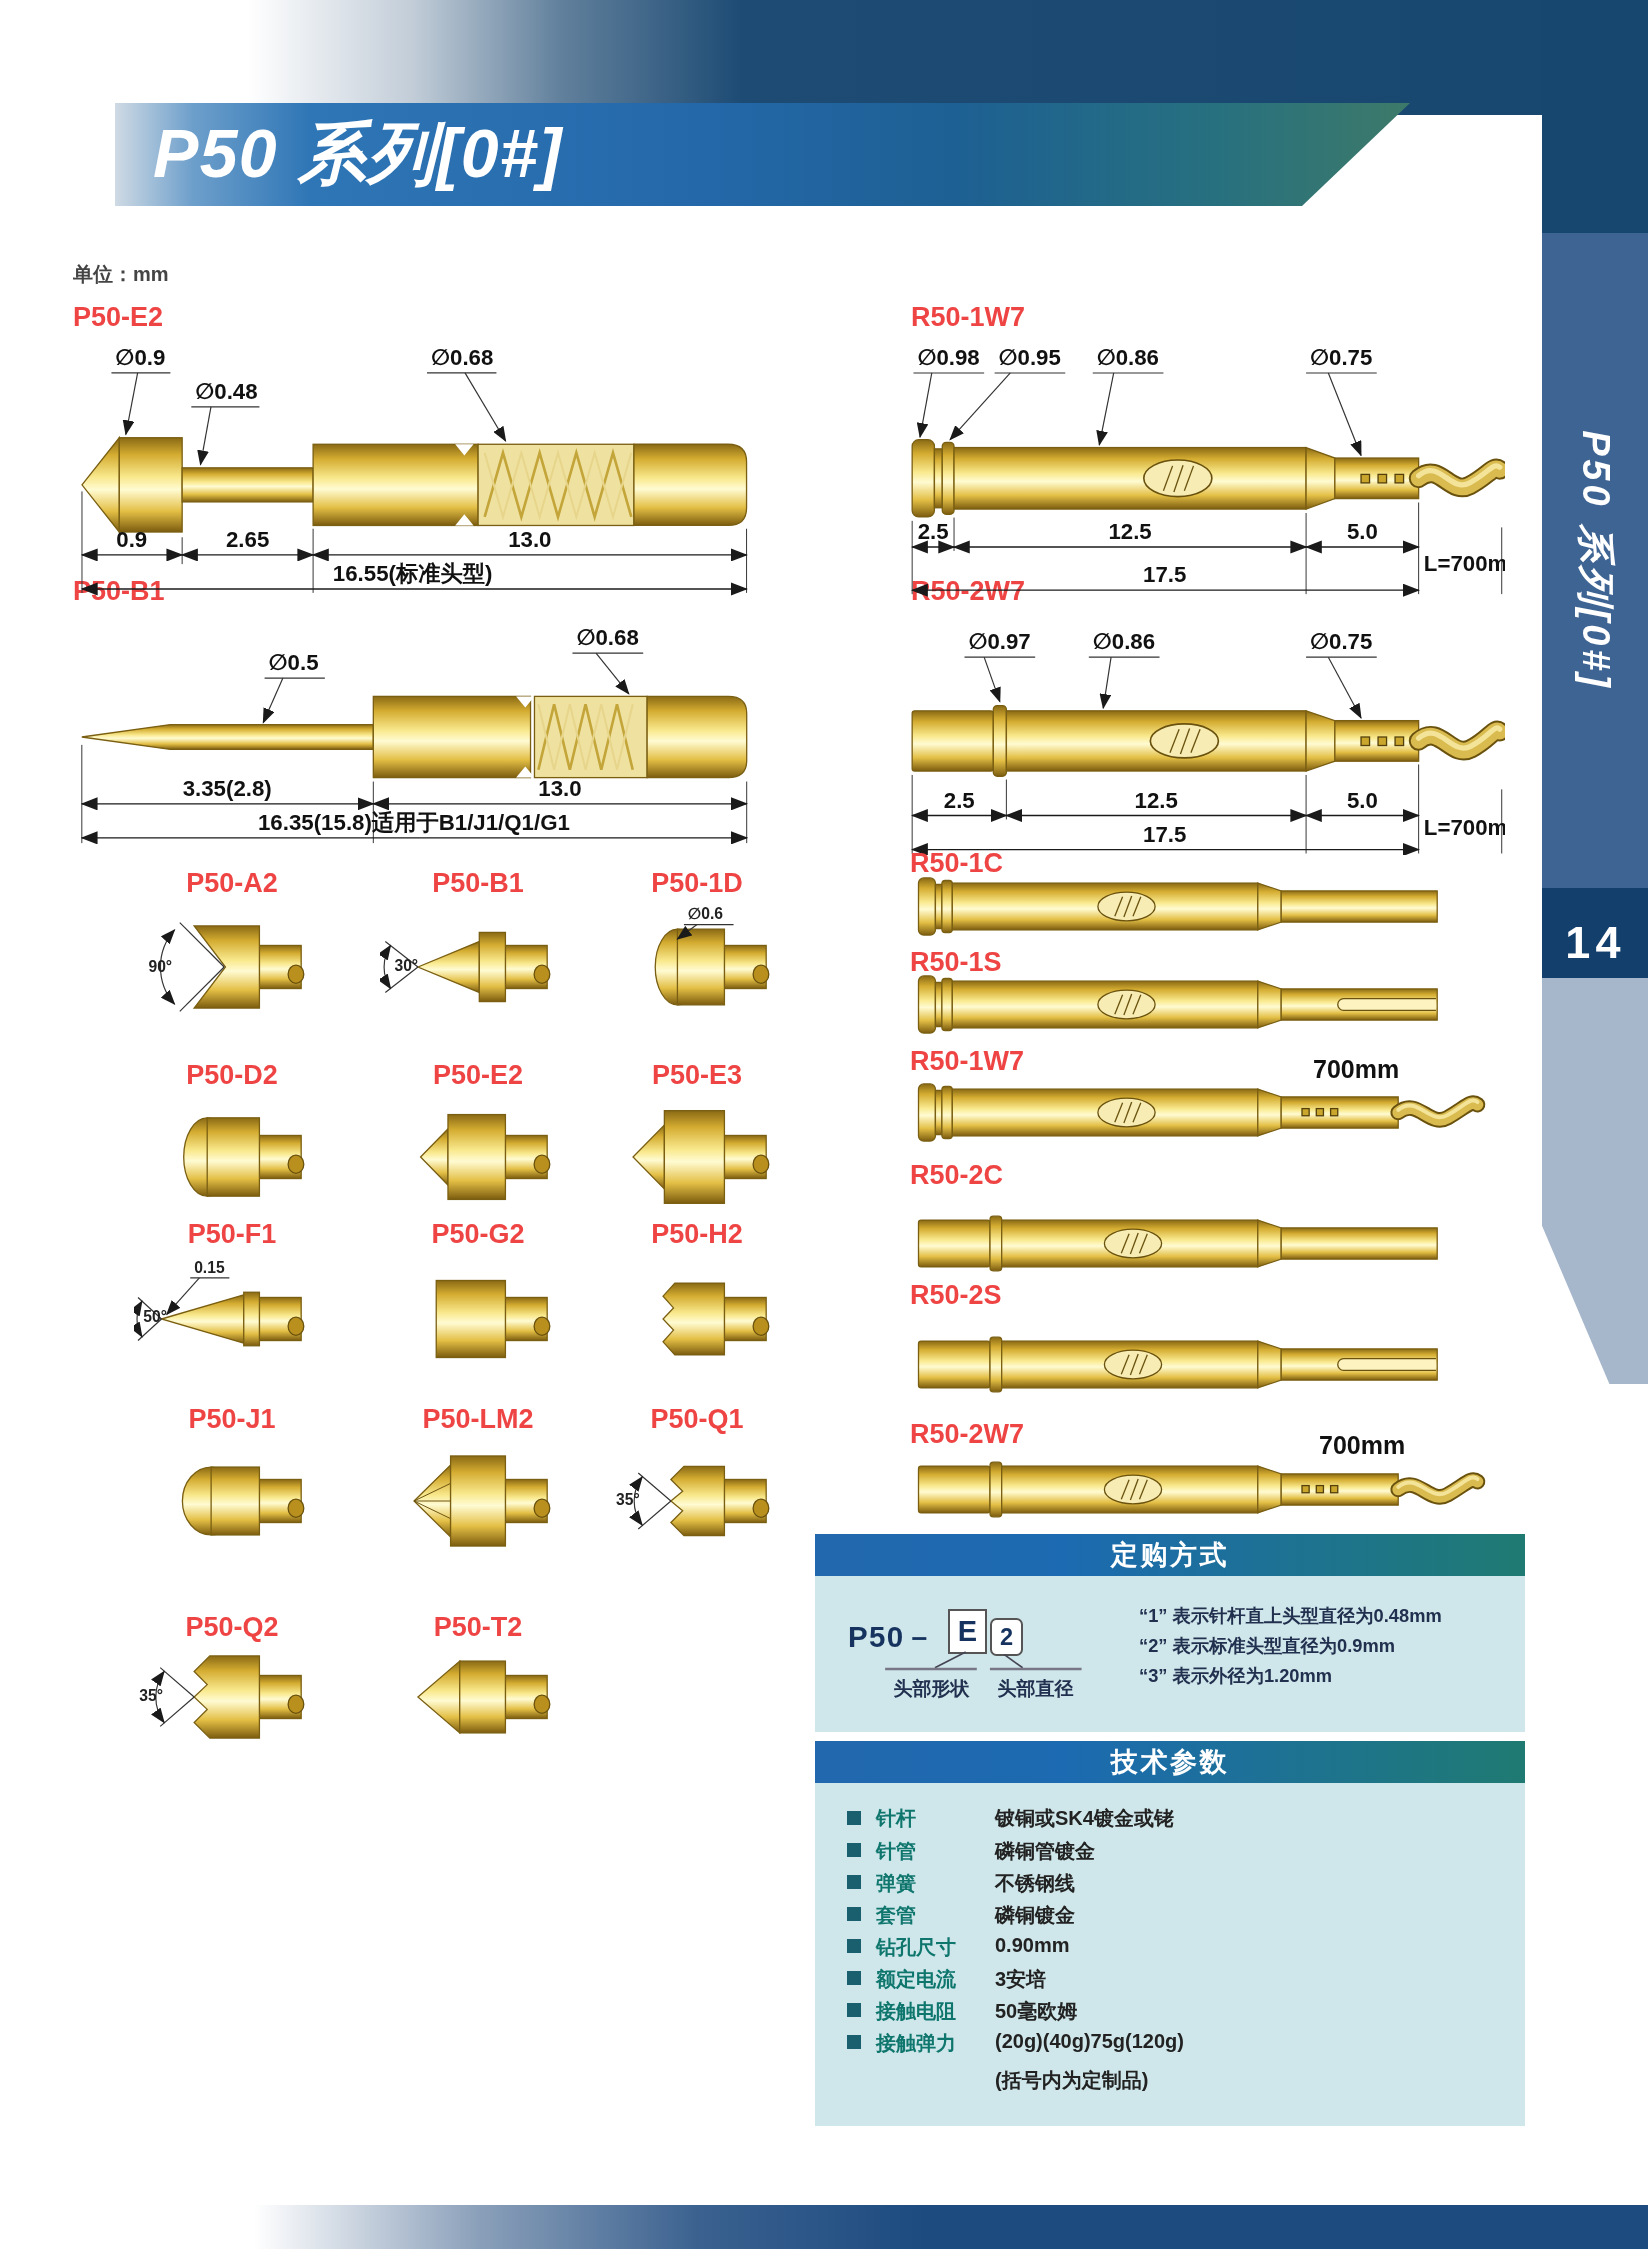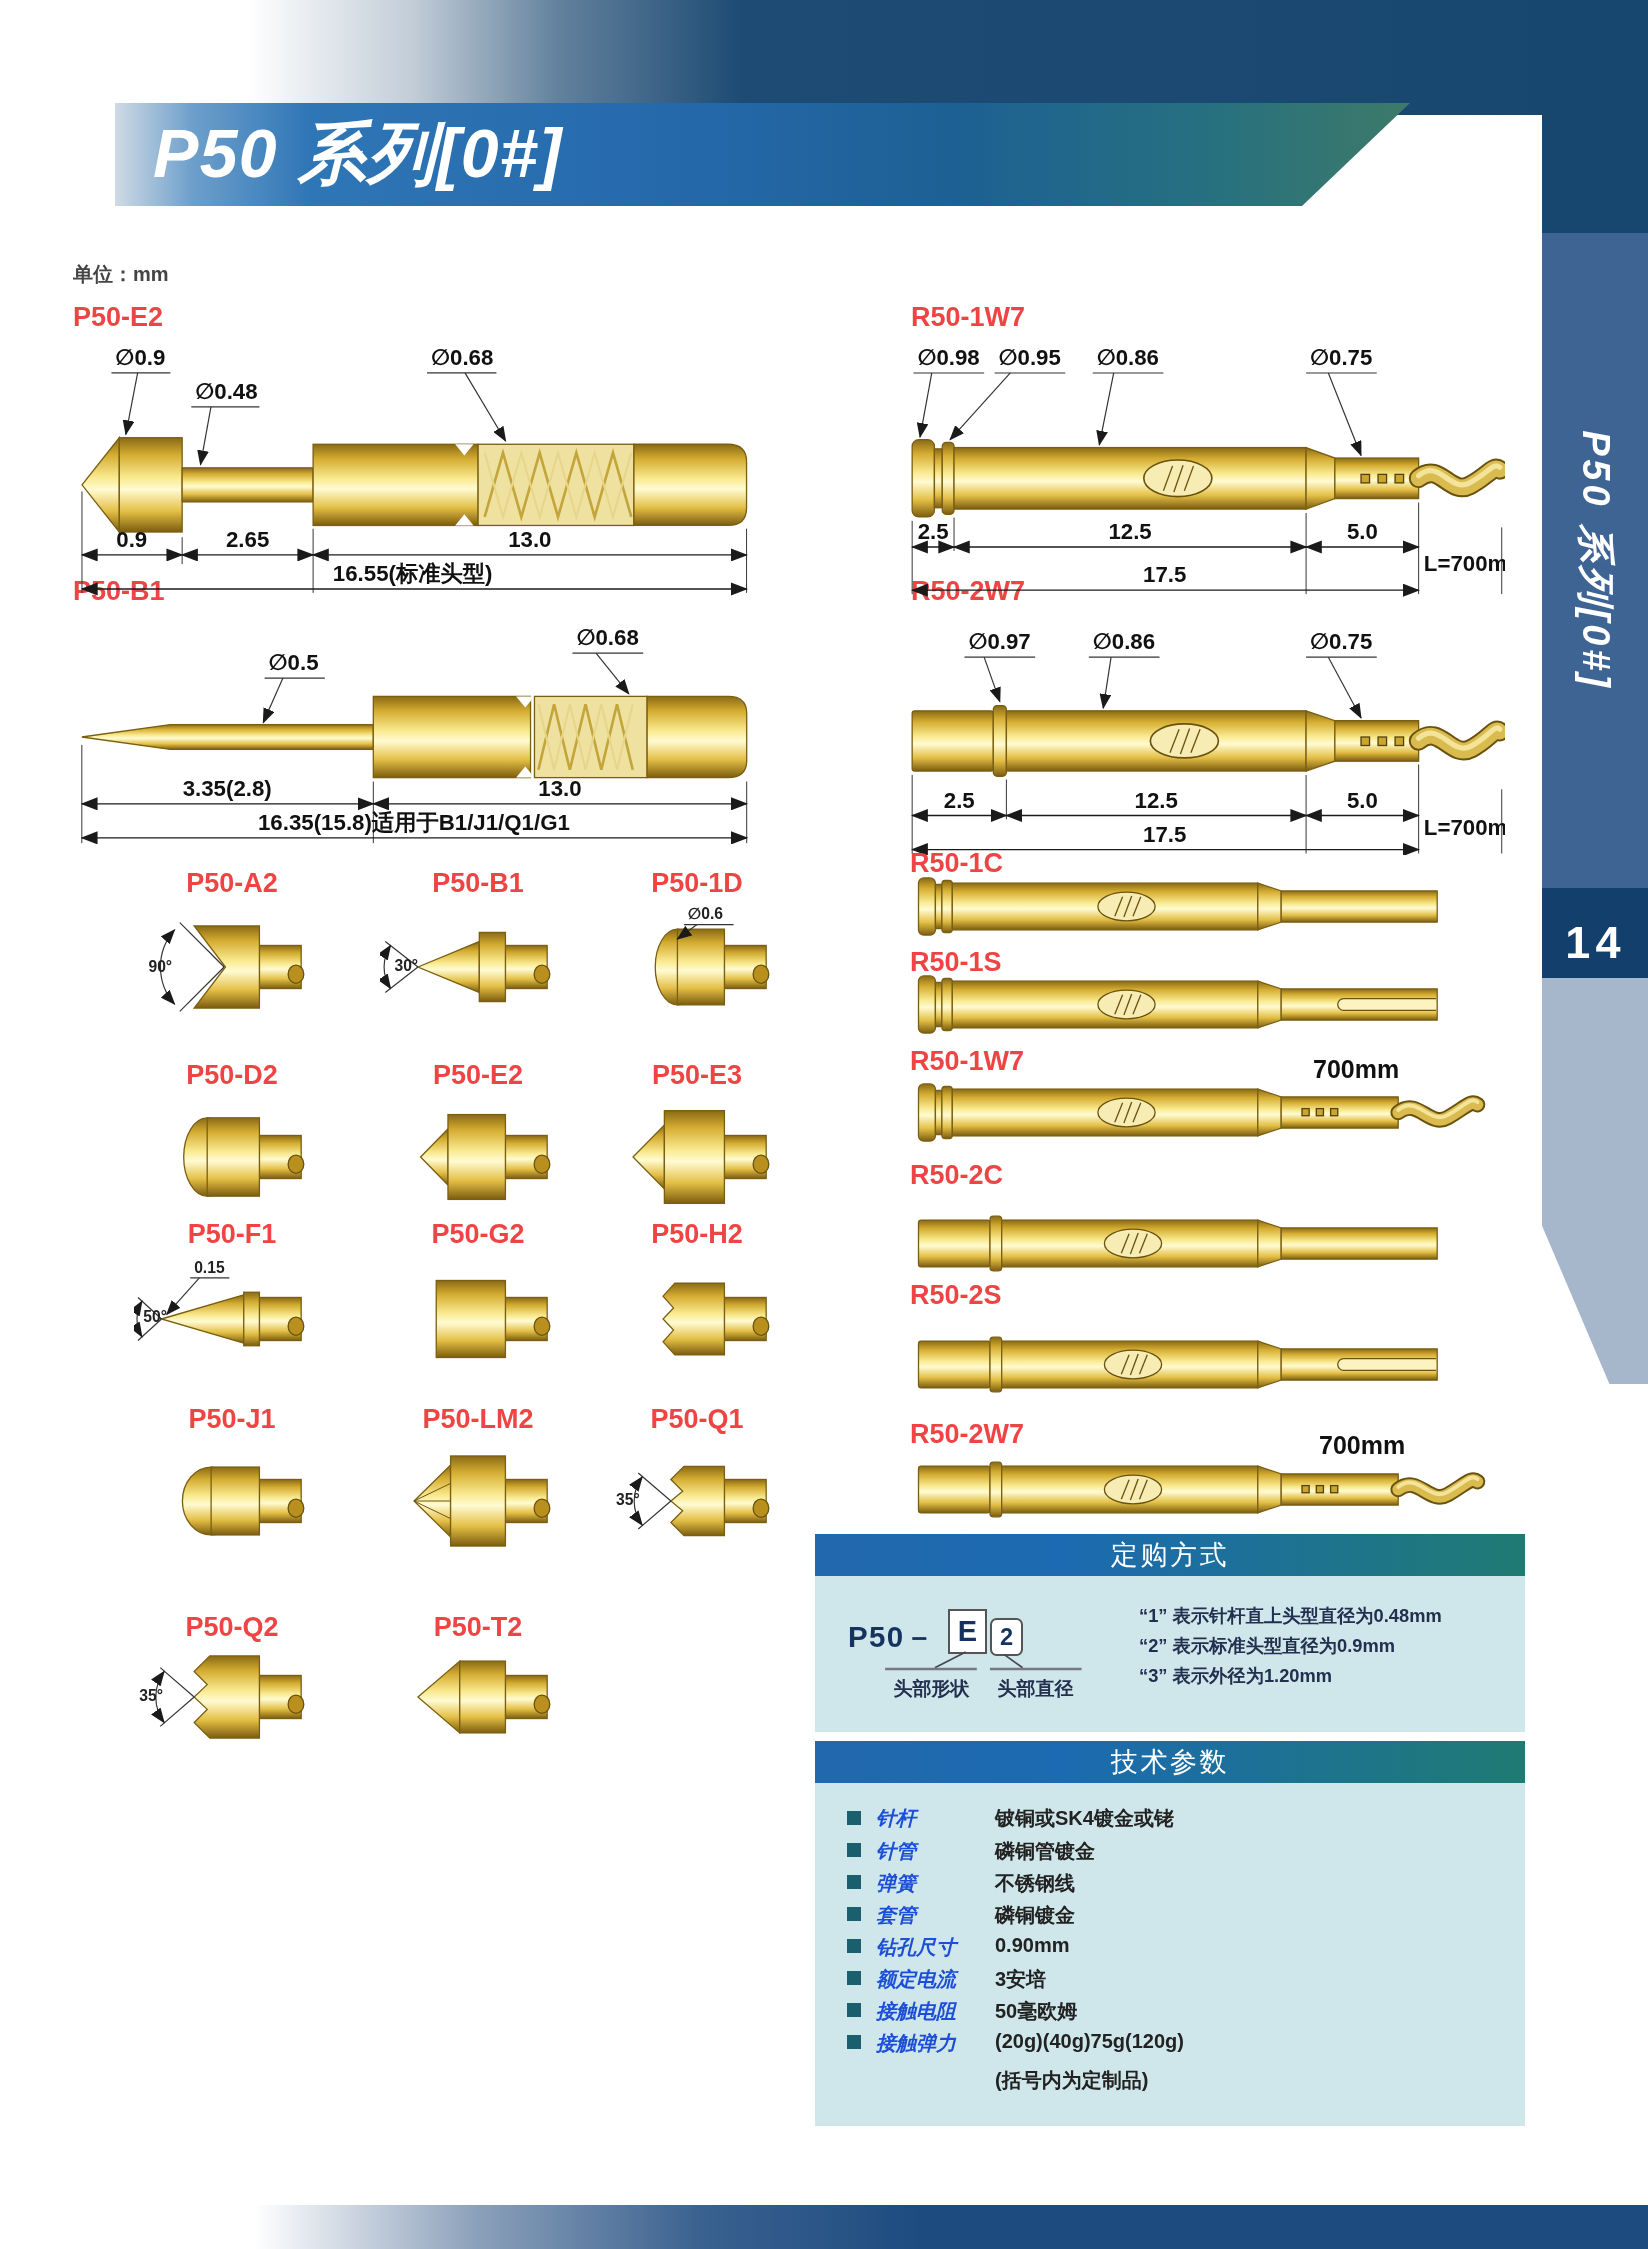"定购方式" .box-head { font-weight: normal -> bold }
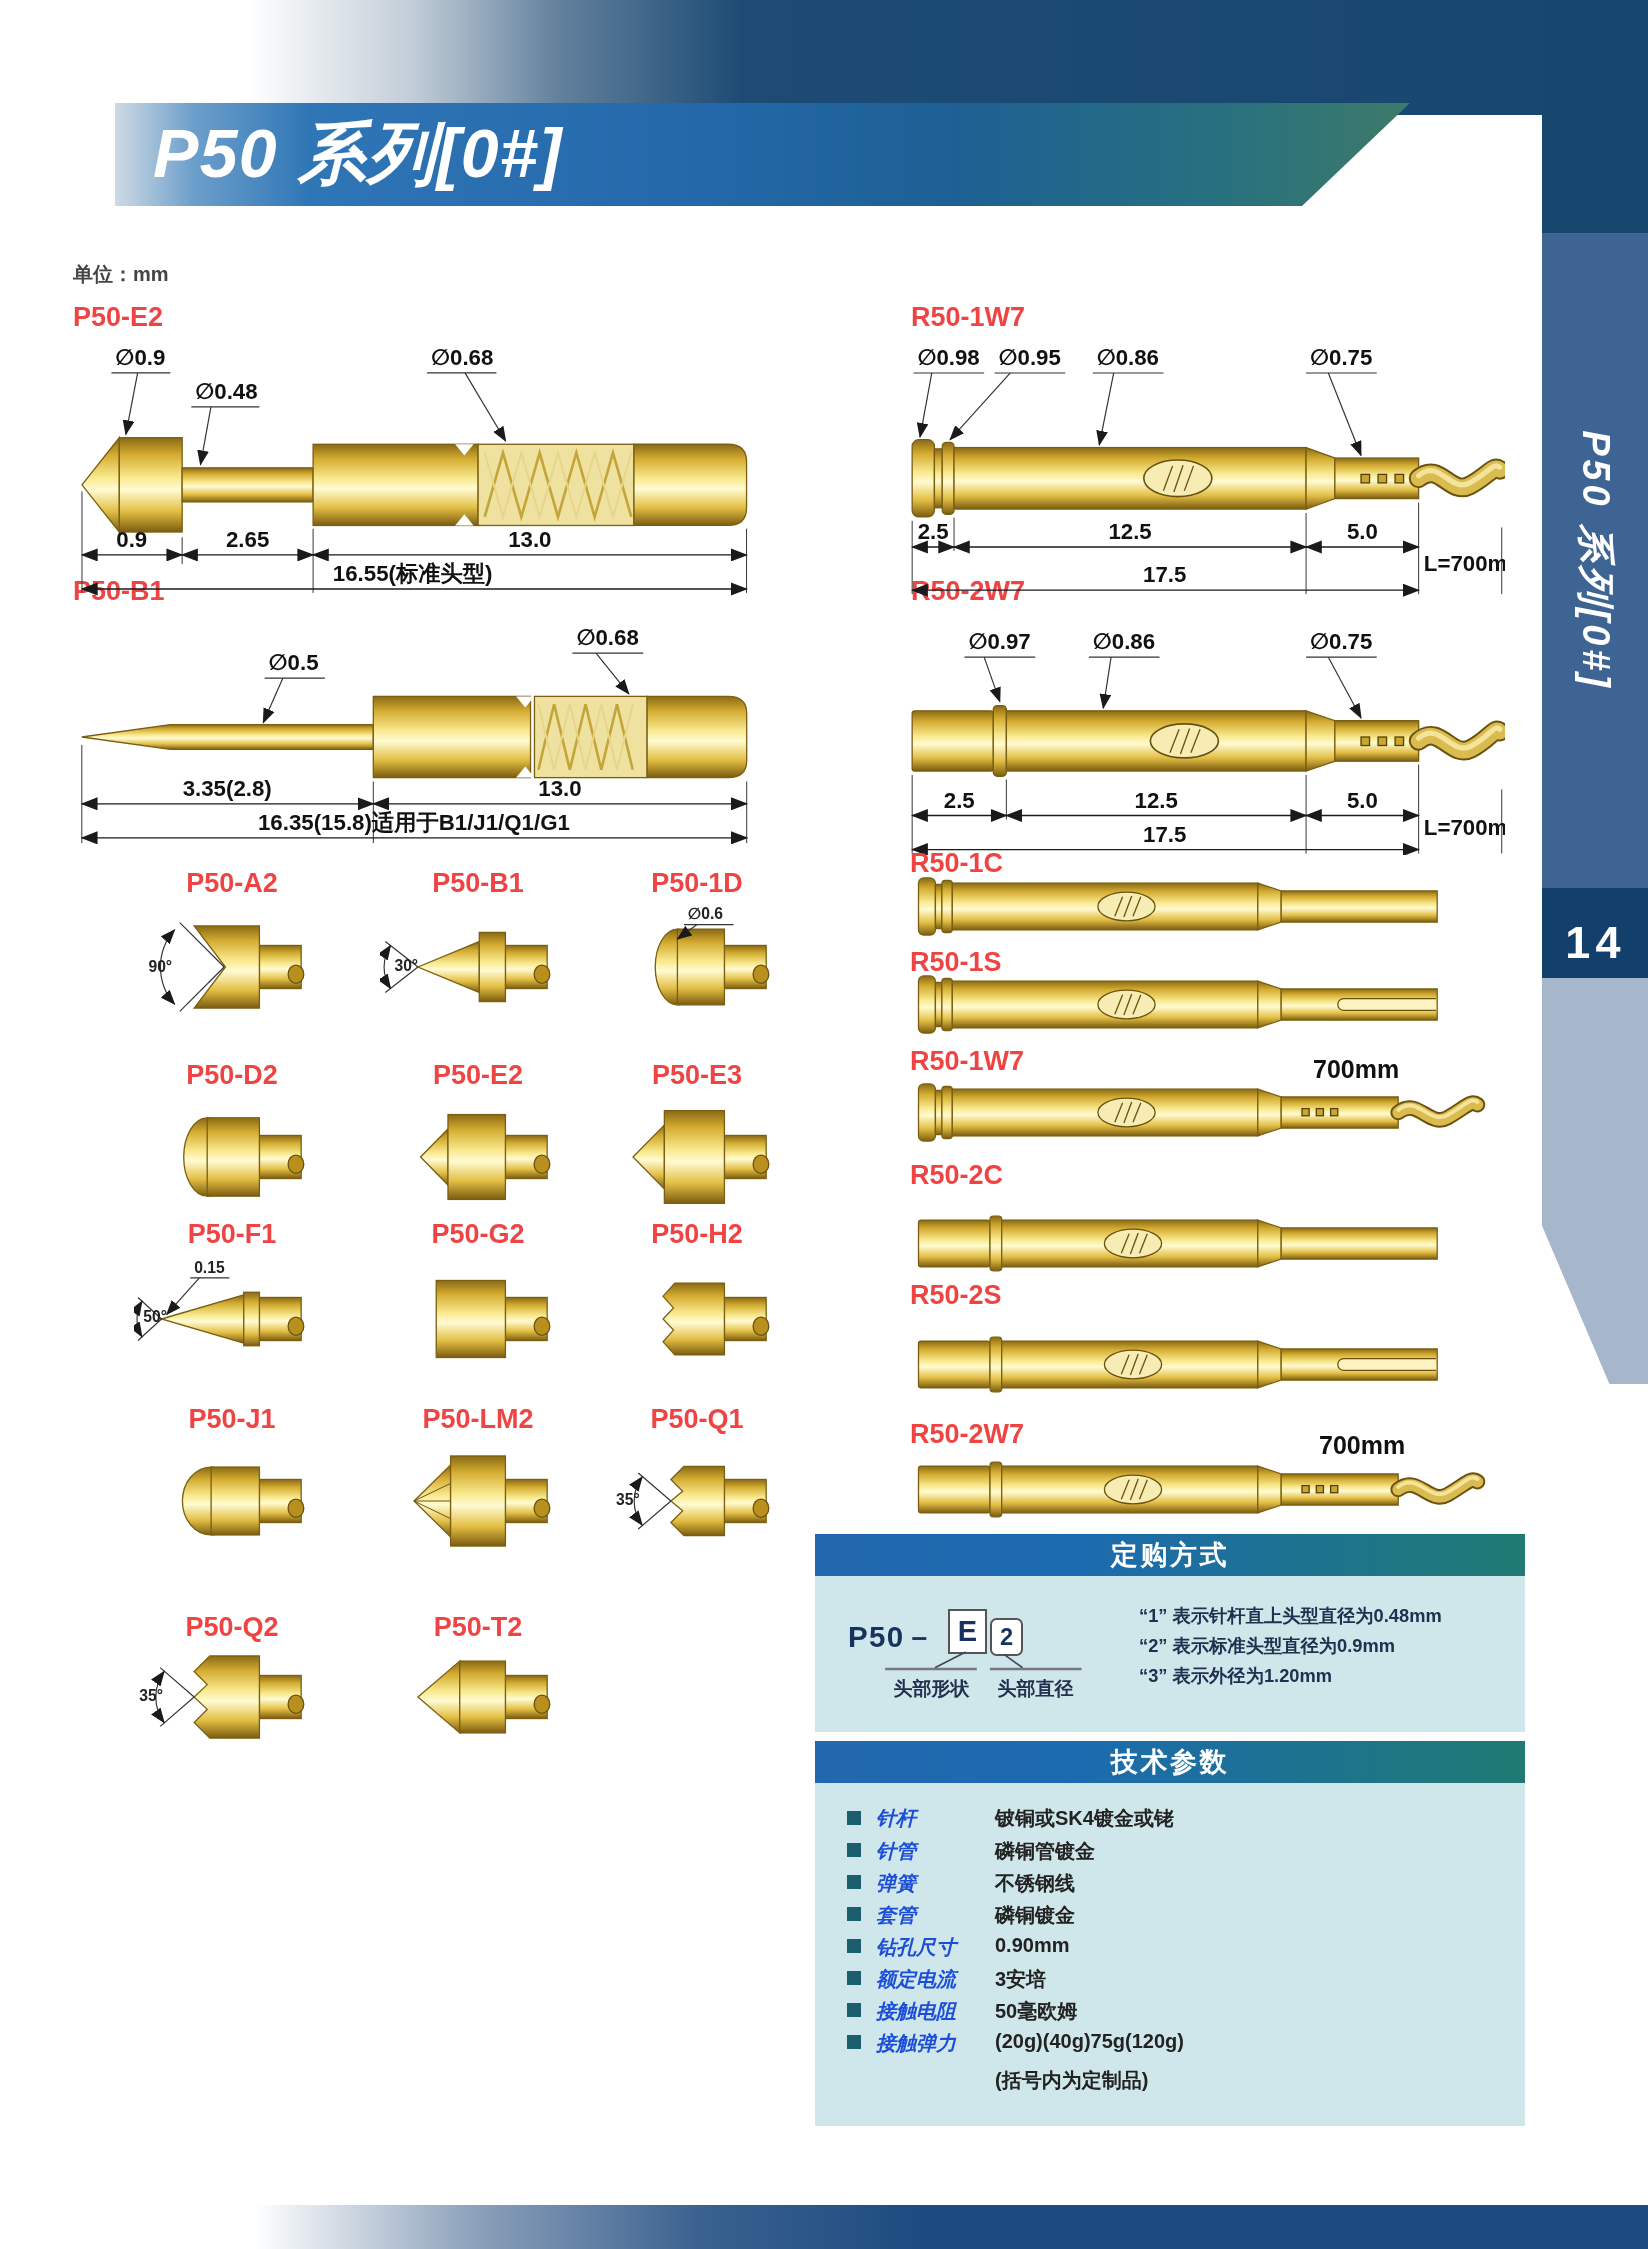"针杆" .spec-row-lbl { color: #1d4ed8 -> #0f766e; font-style: italic -> none }
